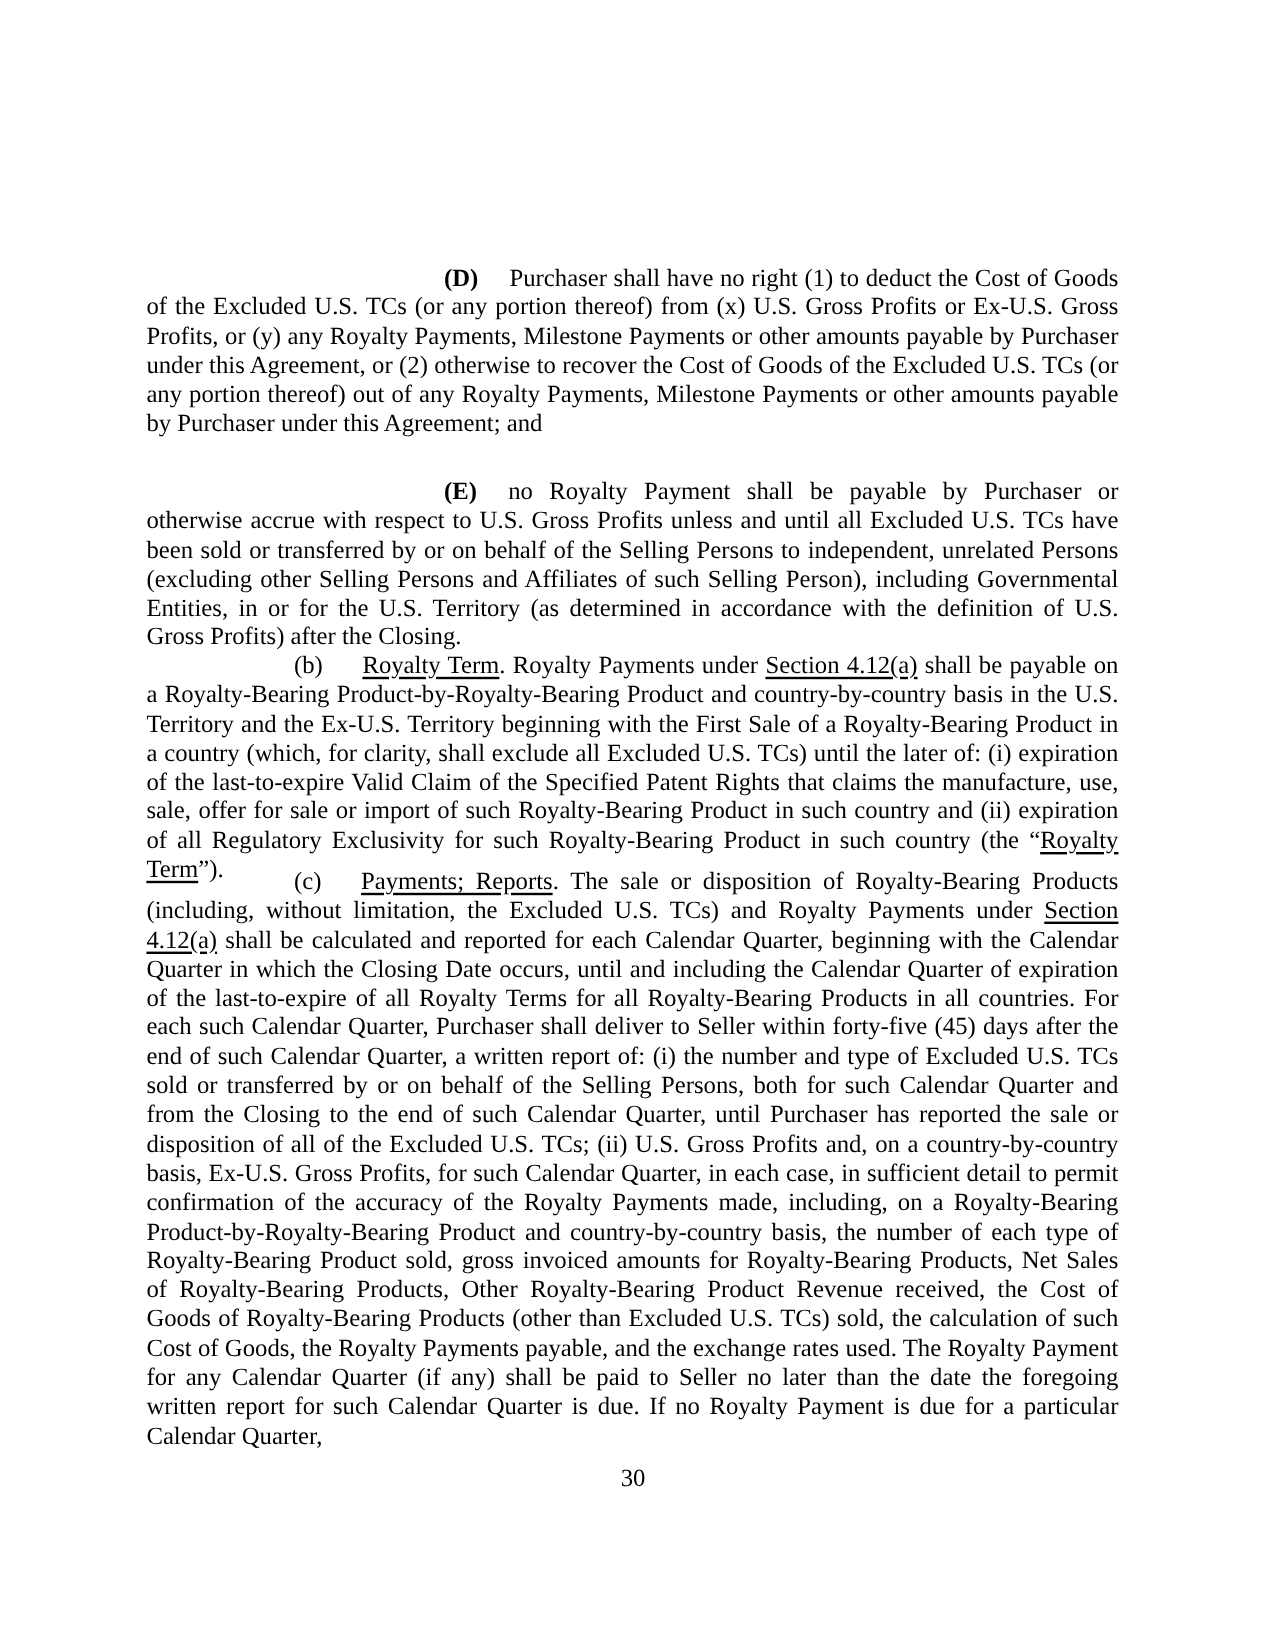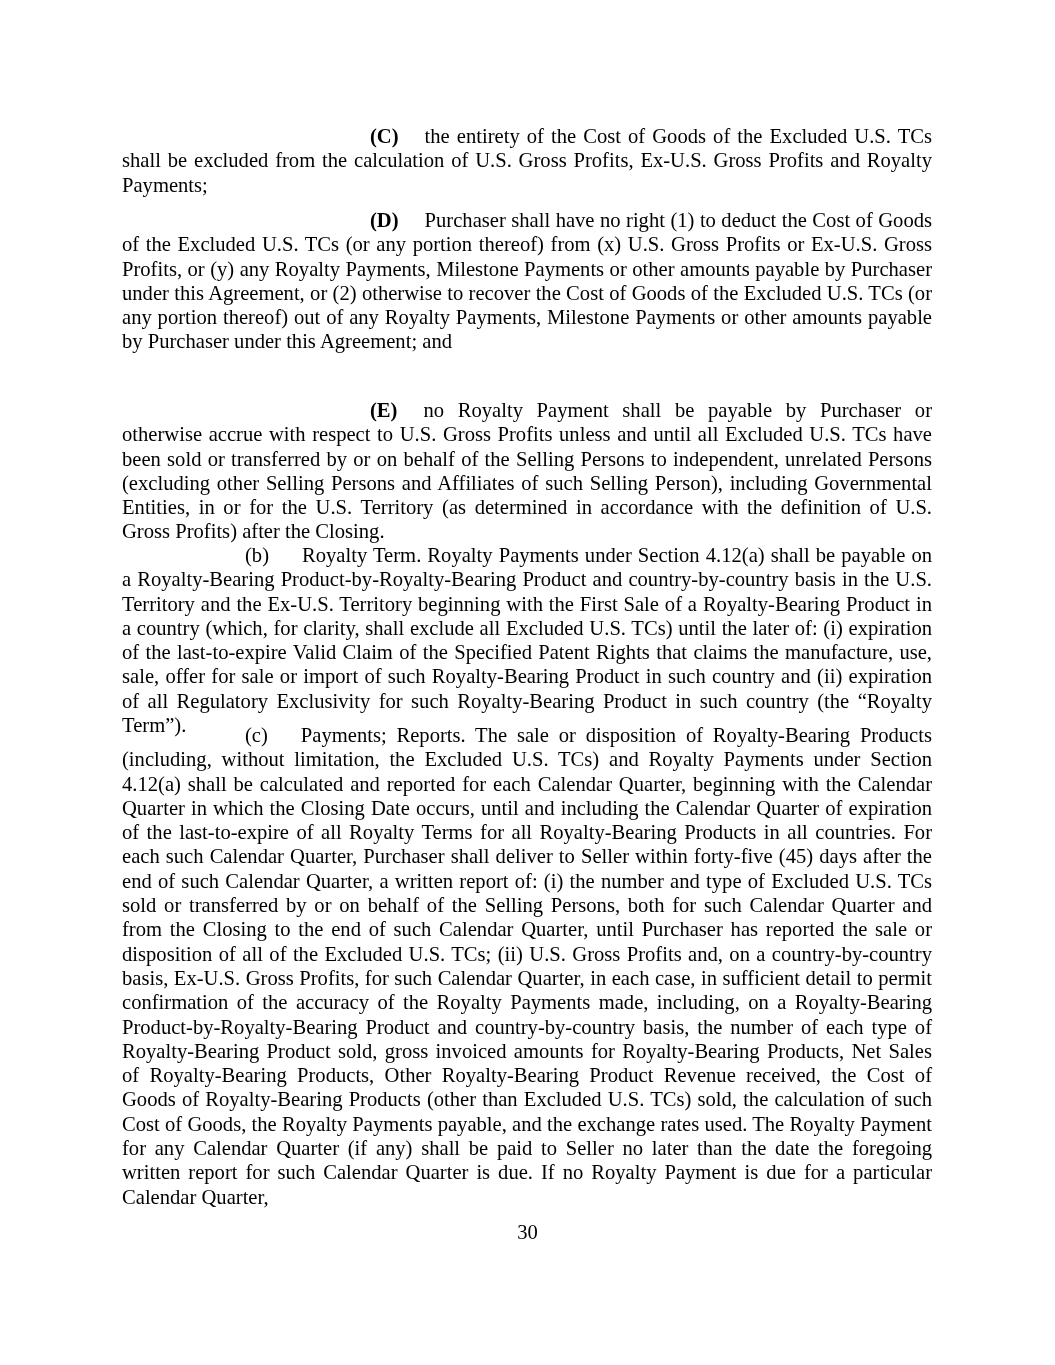"(C) the entirety of the" p.para { html: <p><span>(C)</span><span></span><span>the entirety of the Cost of Goods of the Excluded U.S. TCs shall be excluded from the calculation of U.S. Gross Profits, Ex-U.S. Gross Profits and Royalty Payments;</span></p> -> none }
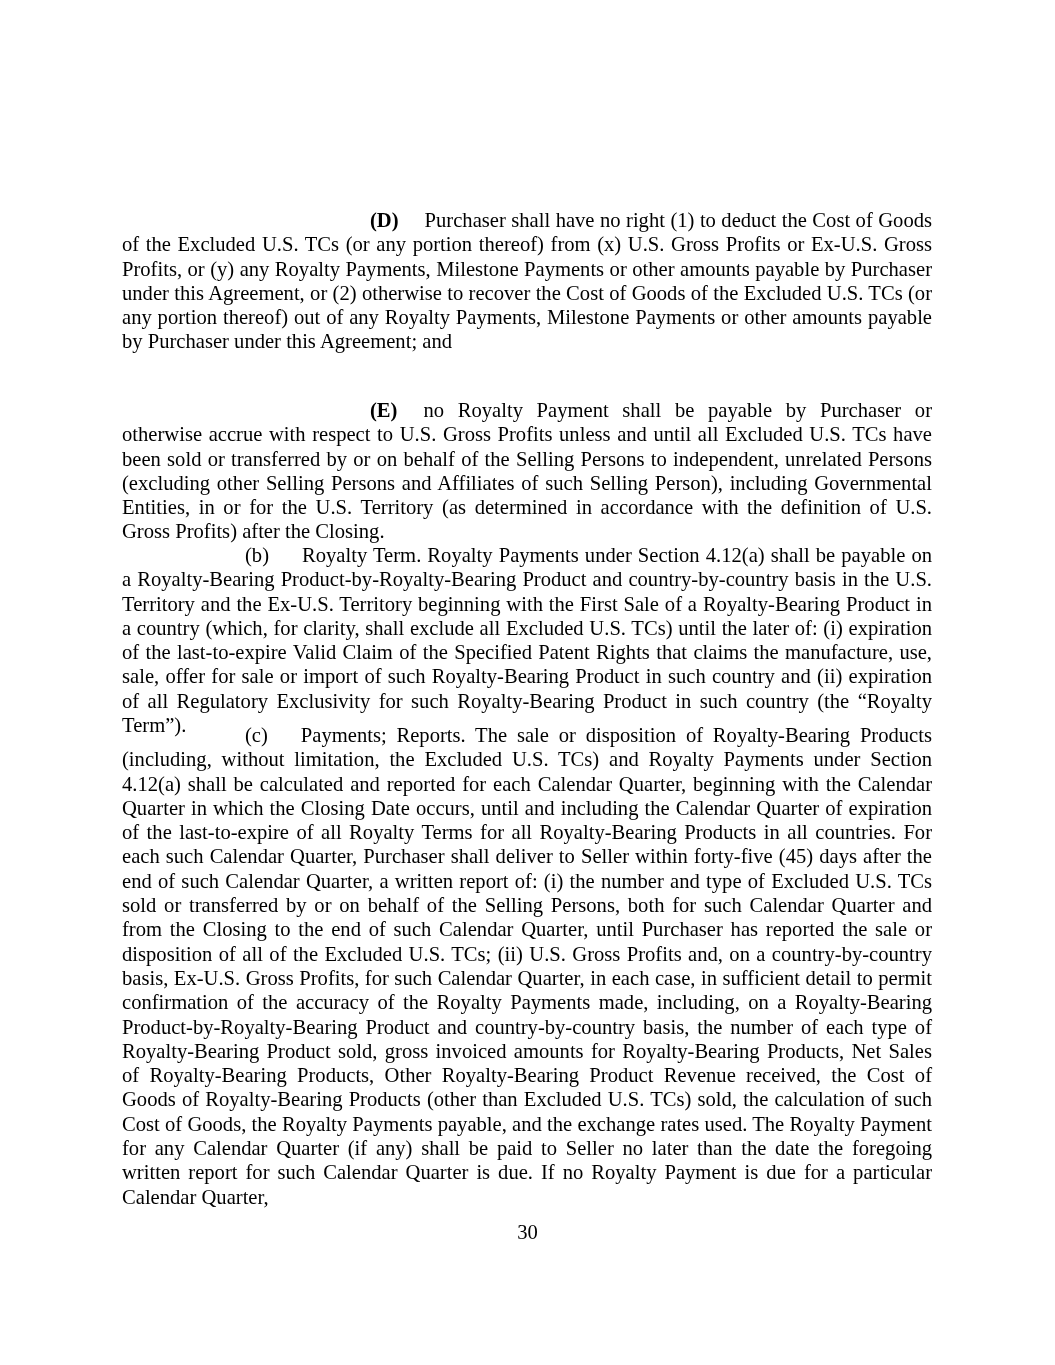"(D) Purchaser shall have no" .p1 { top: 208px -> 220px }
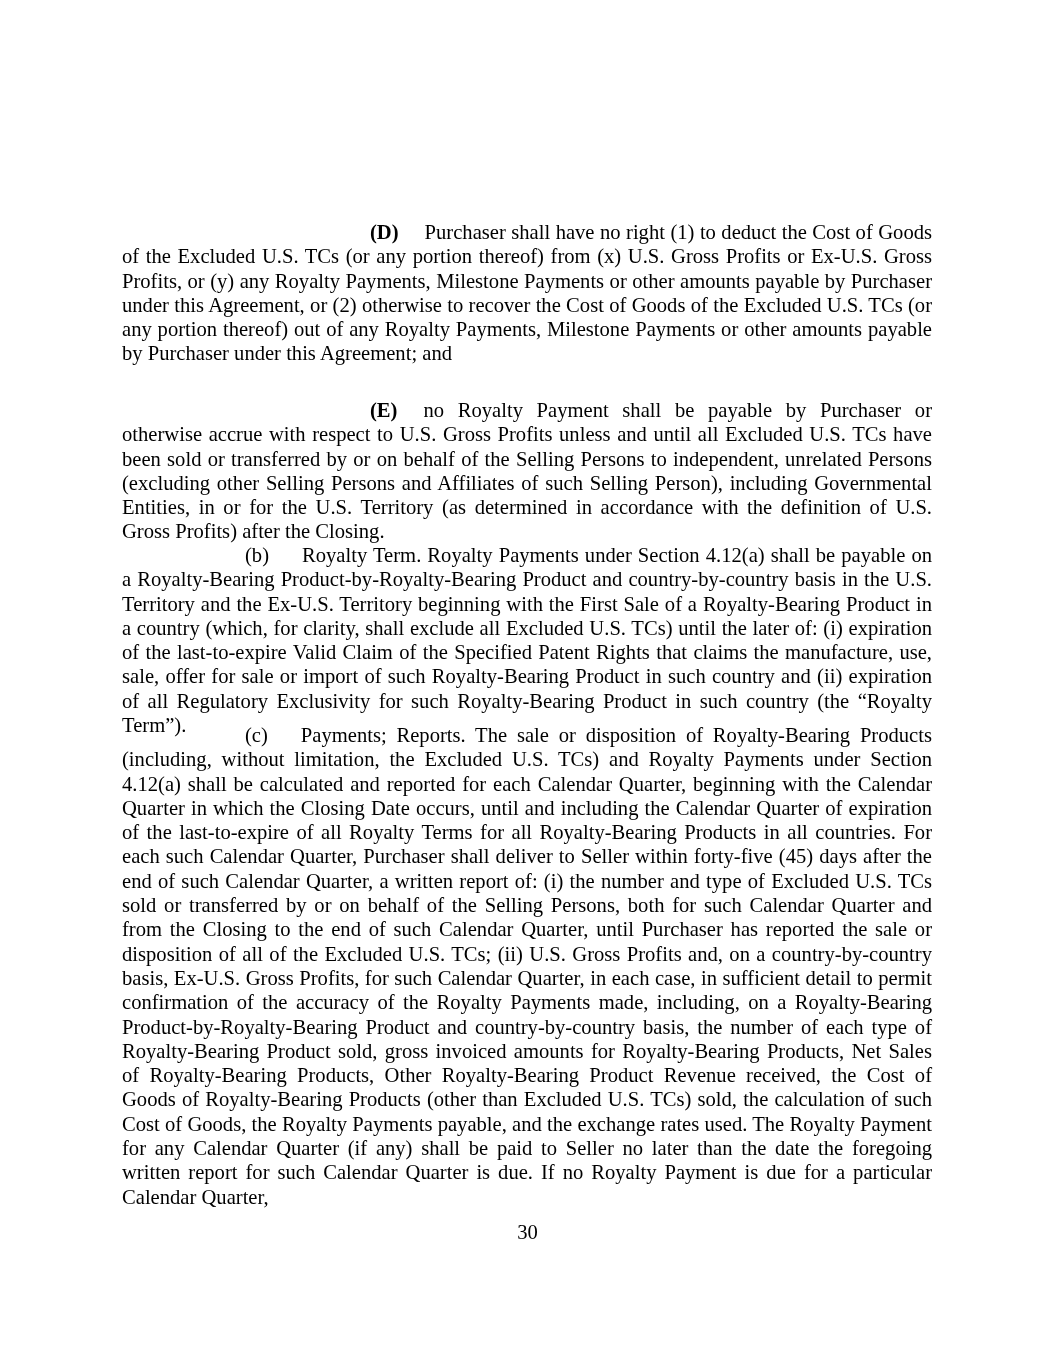"Royalty Term" .u { text-decoration: none -> underline }
